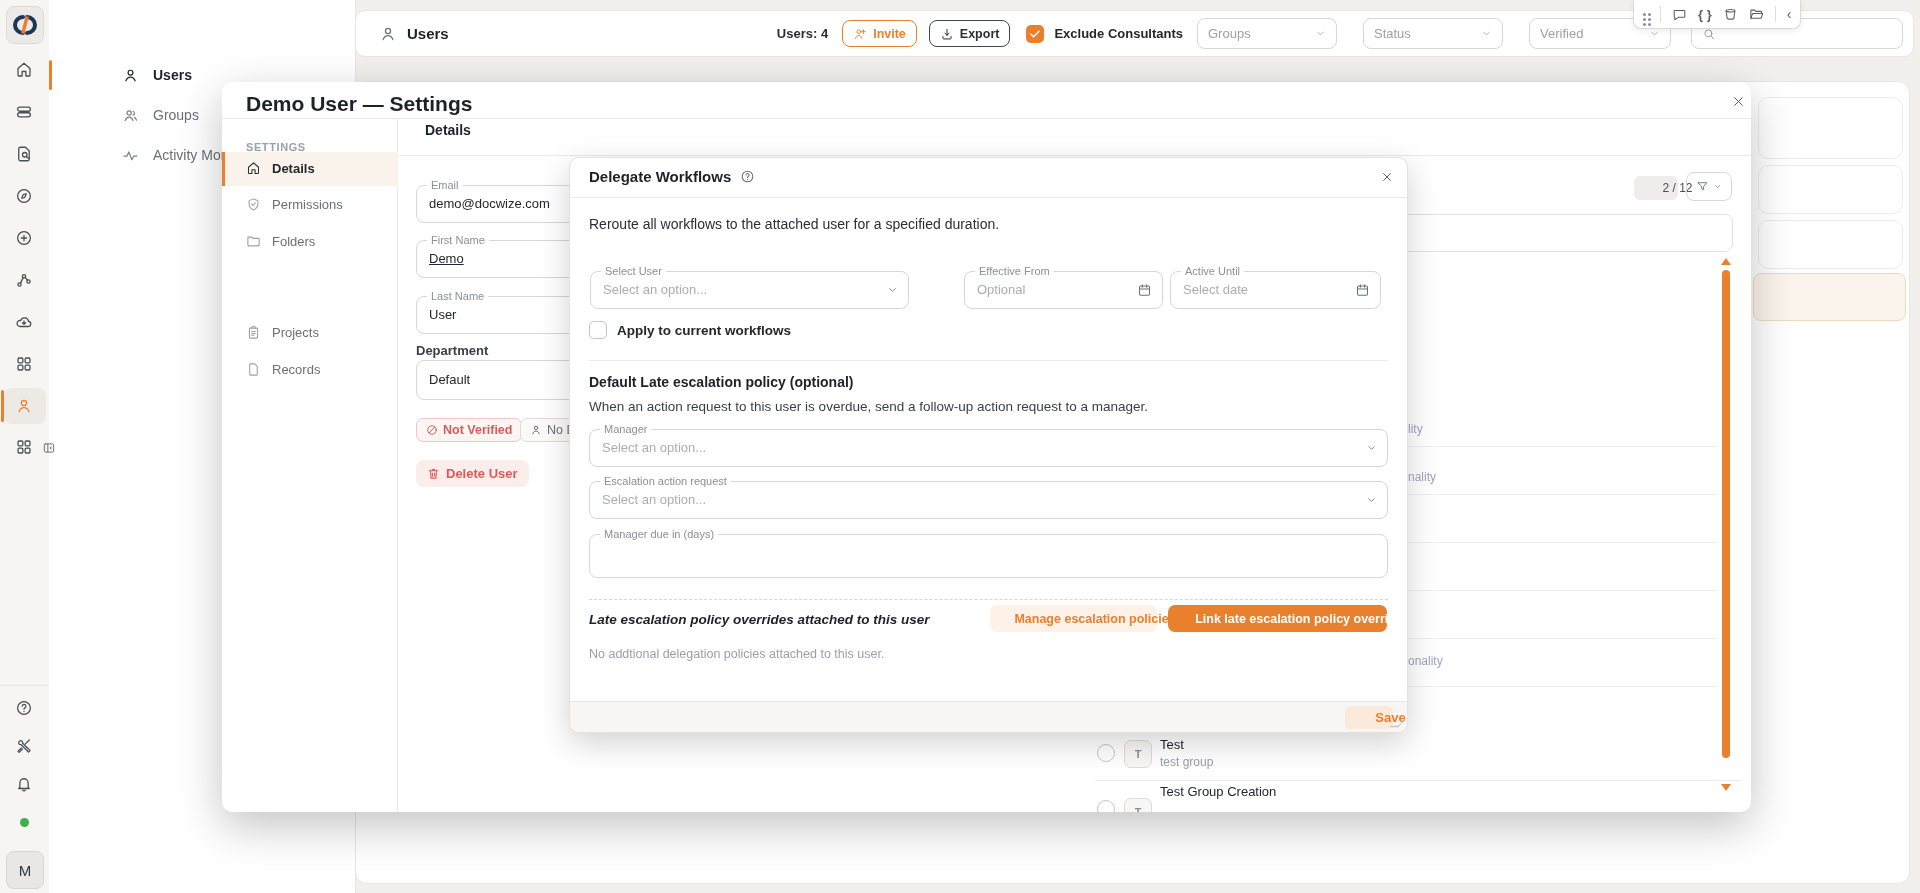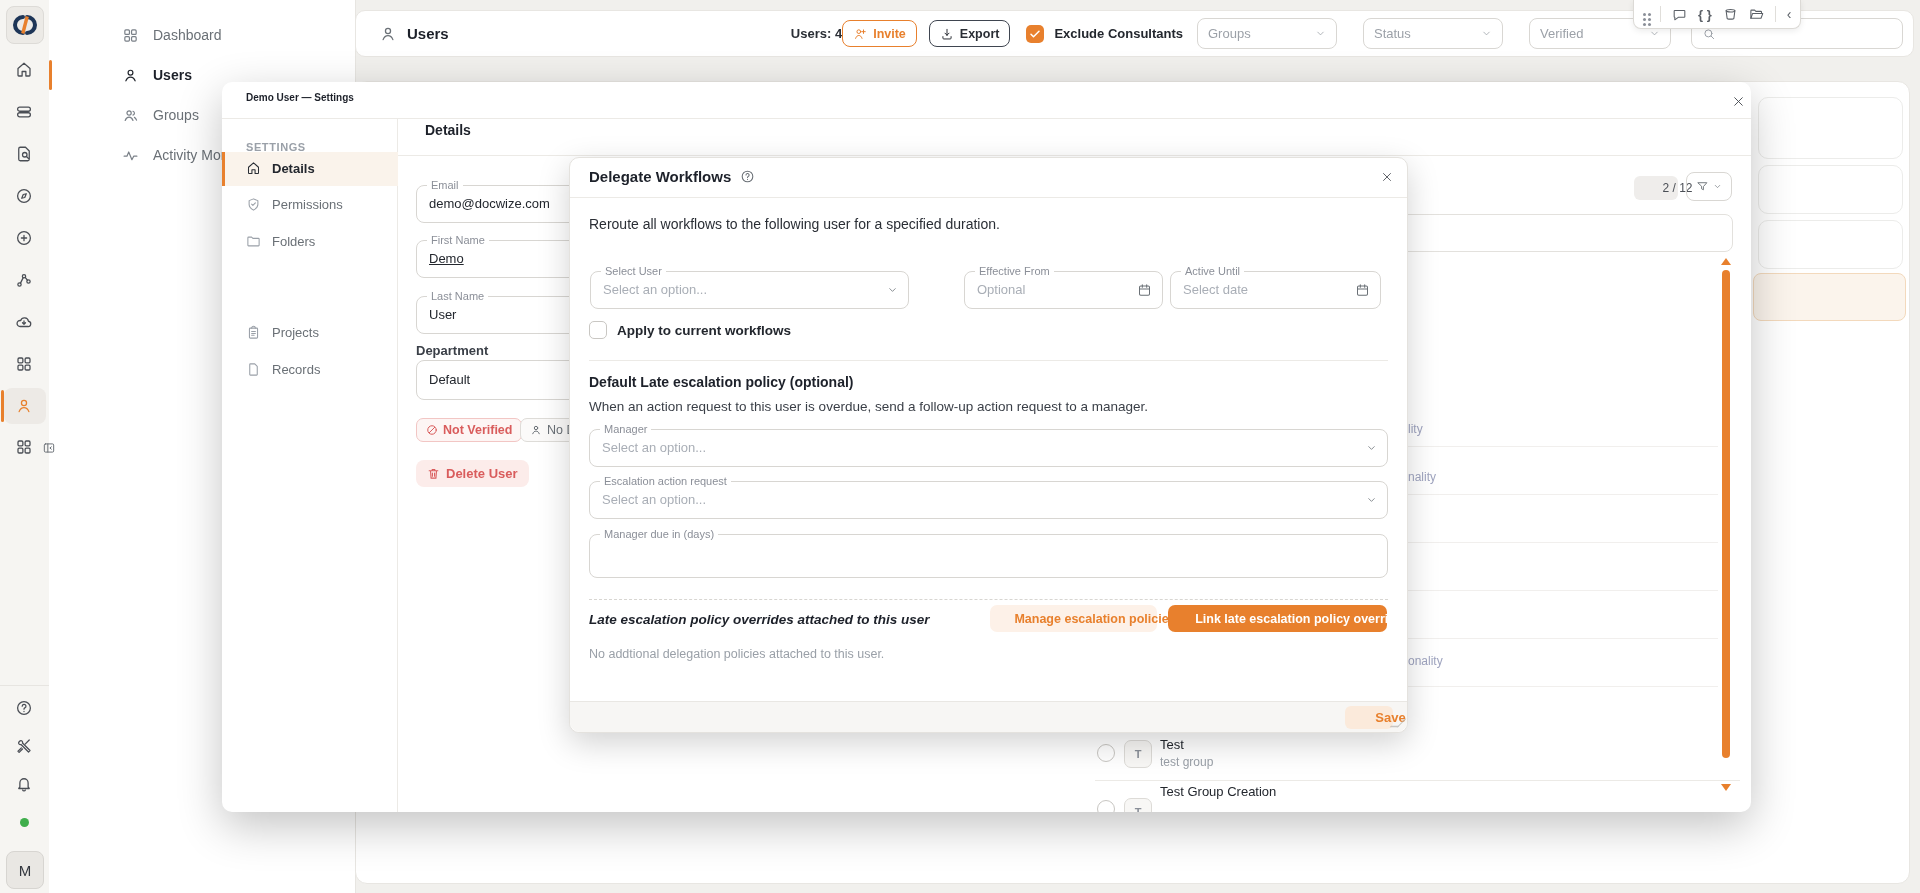"Dashboard" div.abs { html: <div> <span> <svg> <rect></rect> <rect></rect> <rect></rect> <rect></rect> </svg> </span> <span>Dashboard</span> </div> -> none }
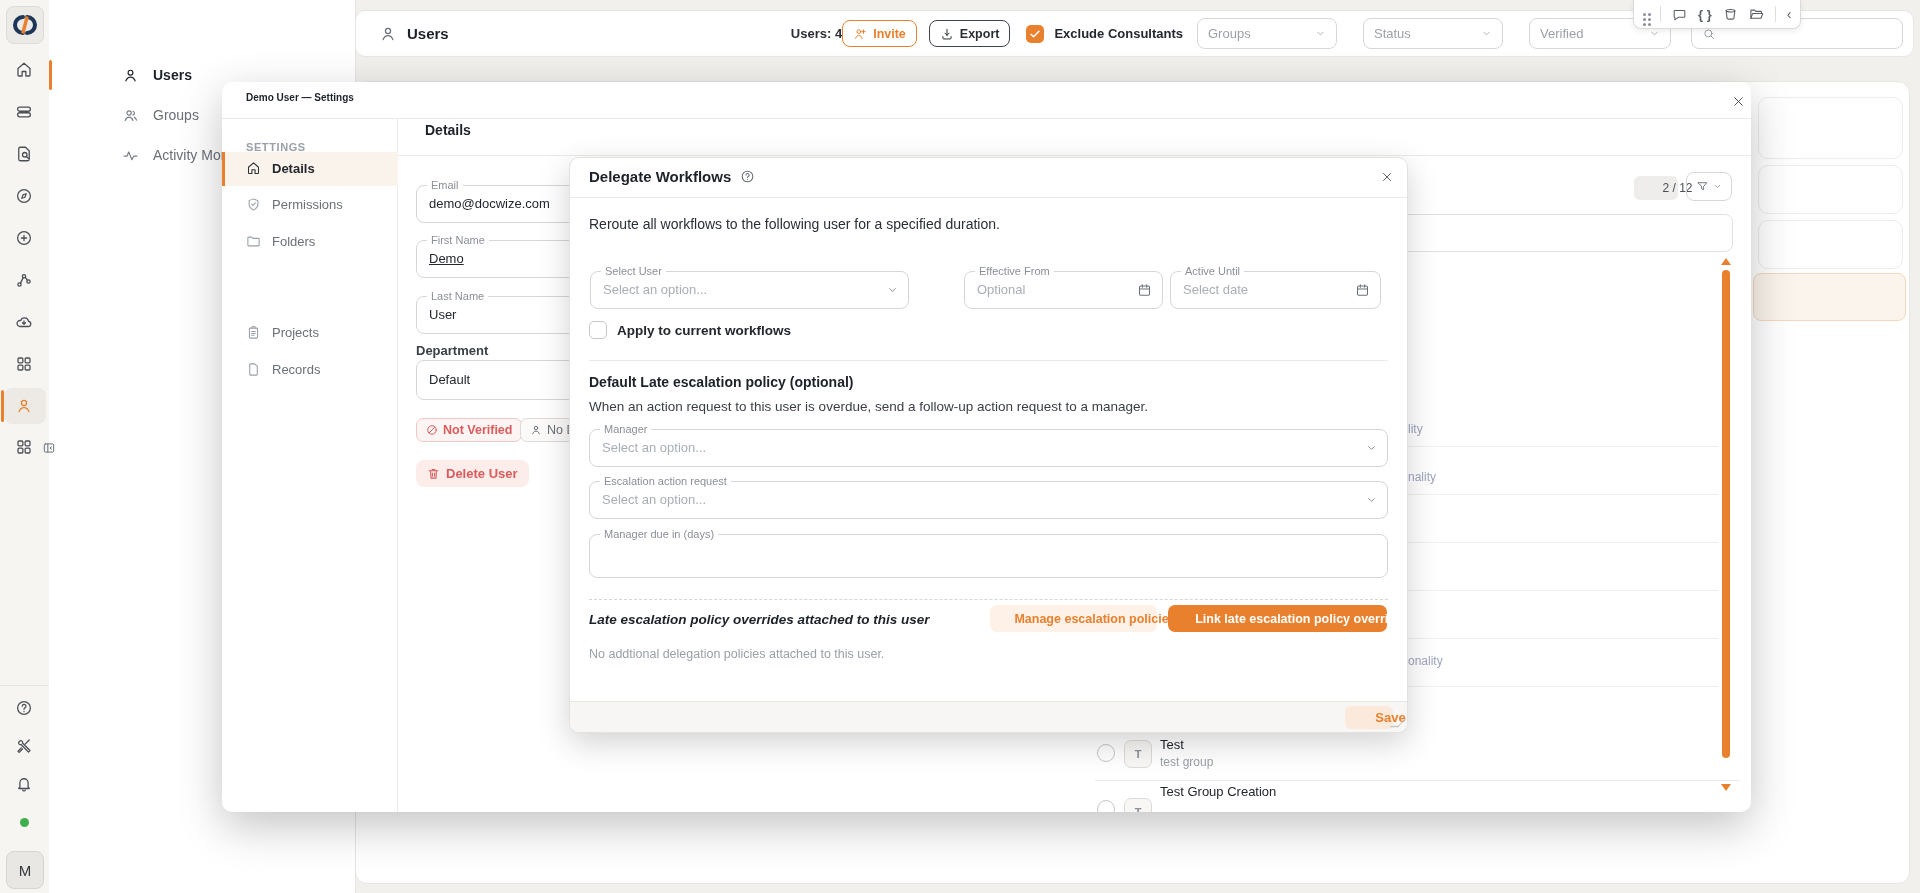"Users: 4" span { margin-right: none -> 14px }
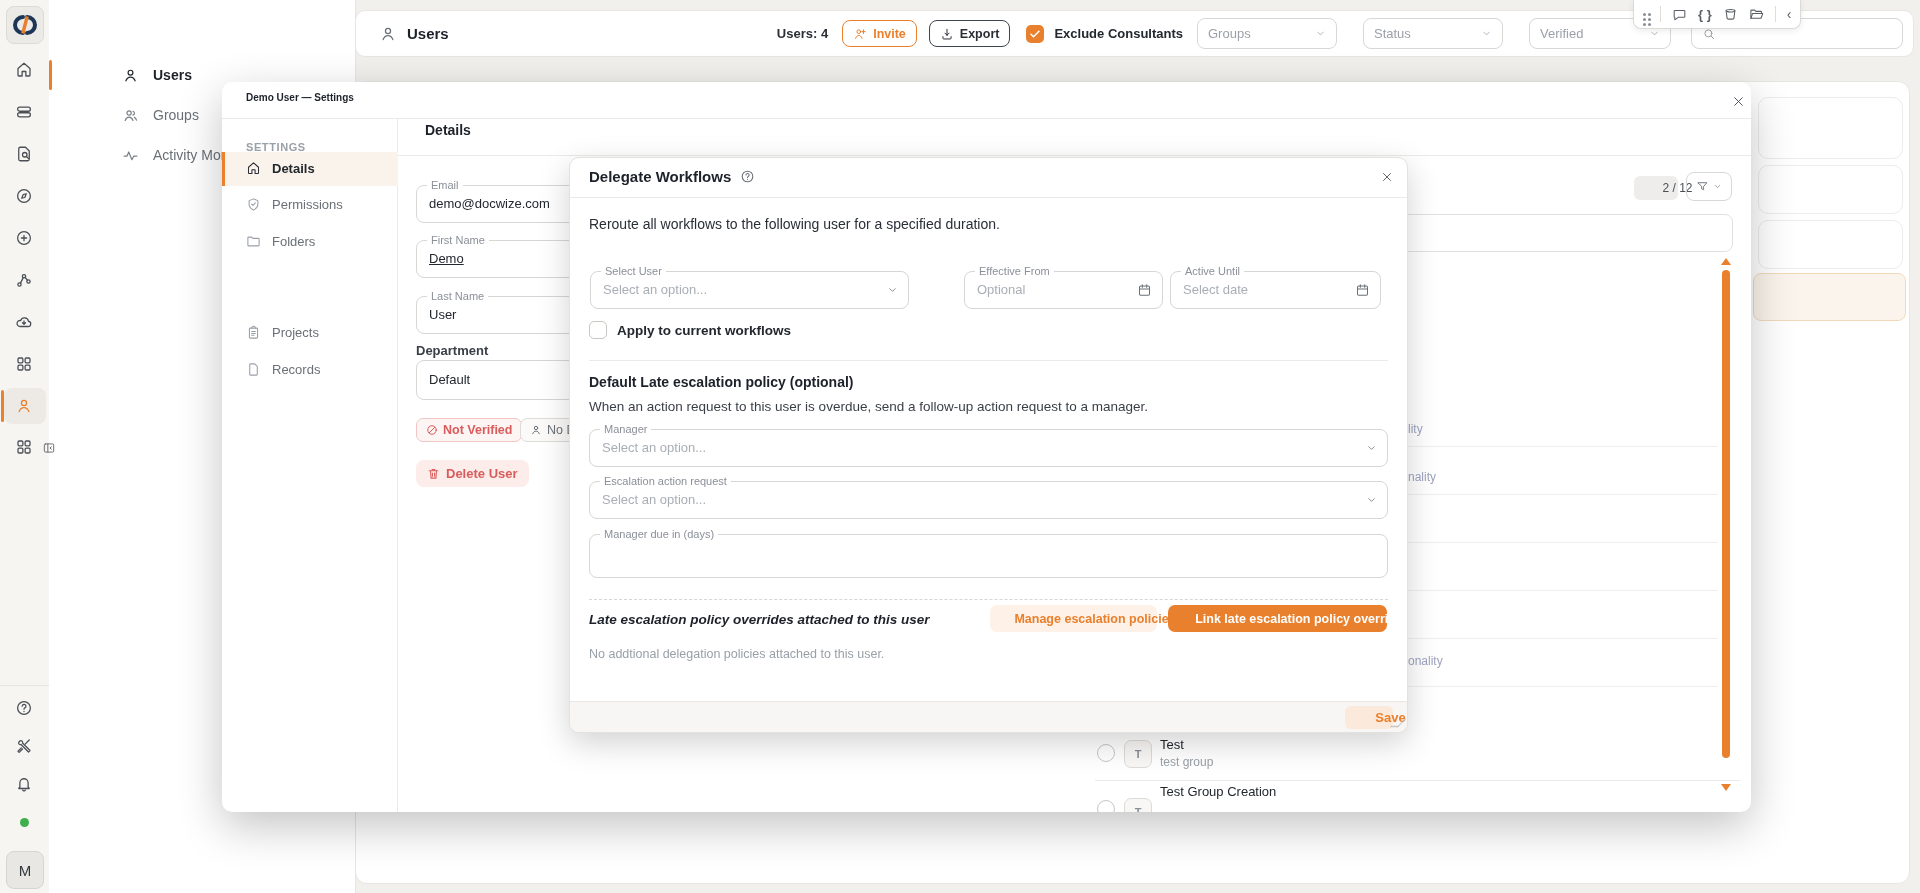"Demo User — Settings" div.abs { font-size: 10px -> 21px }
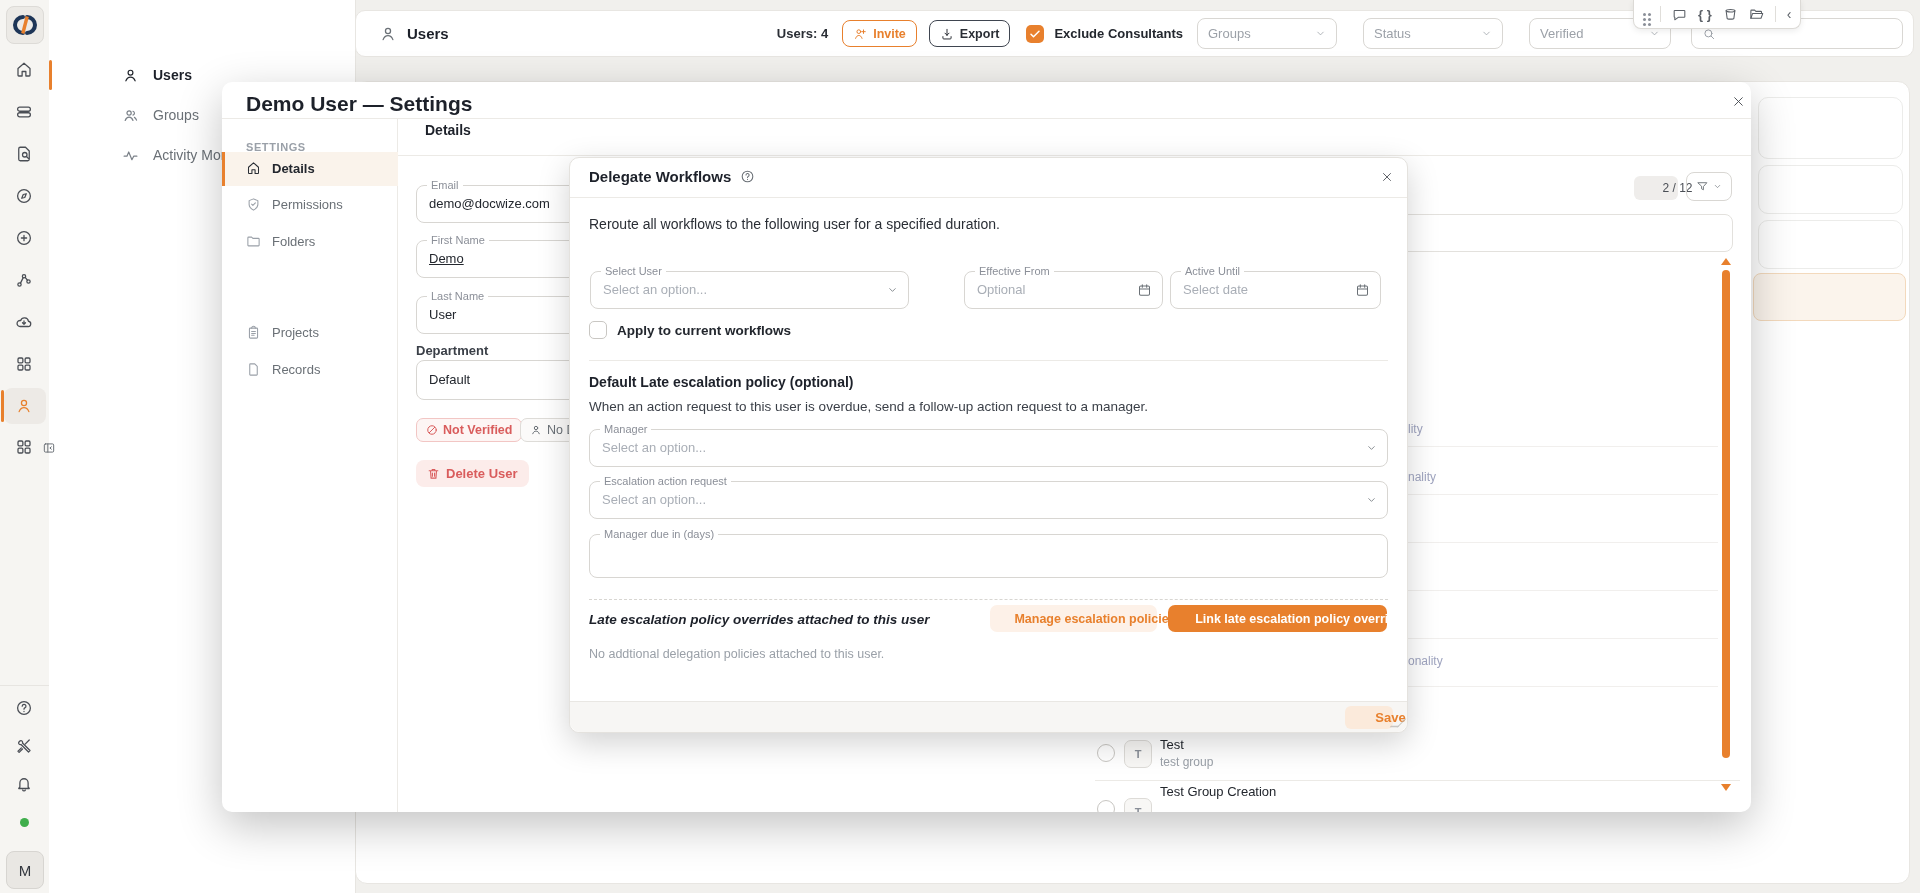"Reroute all workflows to the" div.abs { text: following -> attached }
